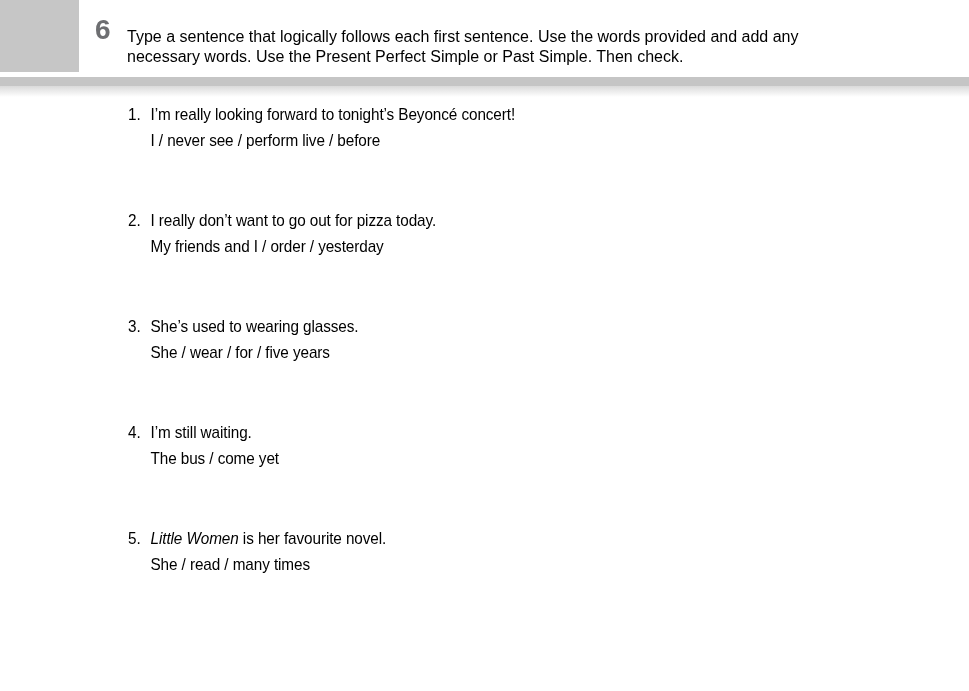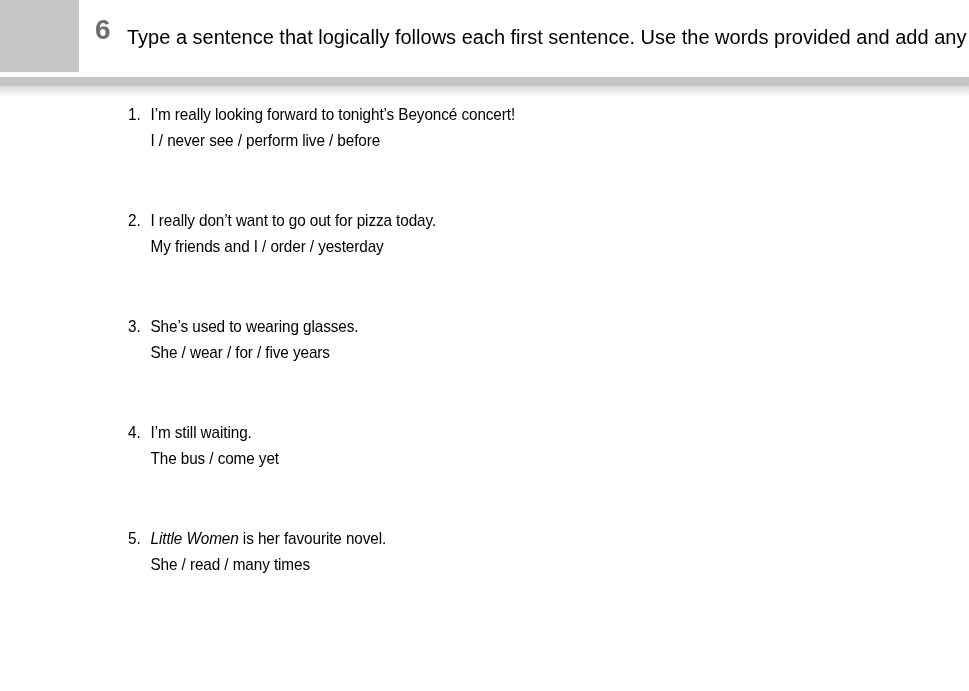"Type a sentence that logically" .instructions { font-size: 20px -> 16px }
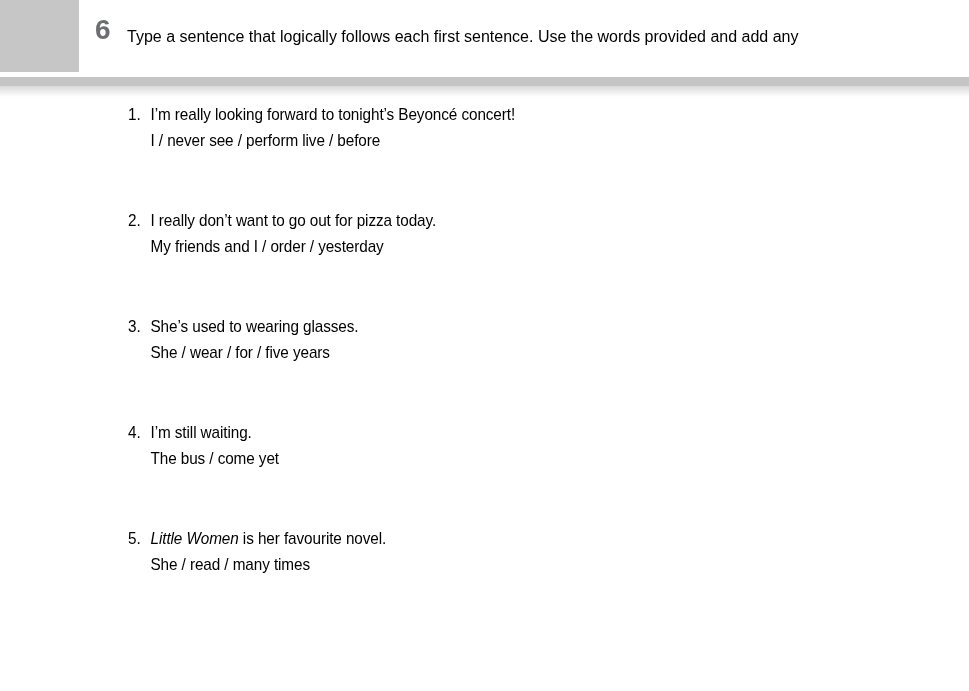"necessary words. Use the Present" div.instr-line { html: none -> <div>necessary words. Use the Present Perfect Simple or Past Simple. Then check.</div> }
